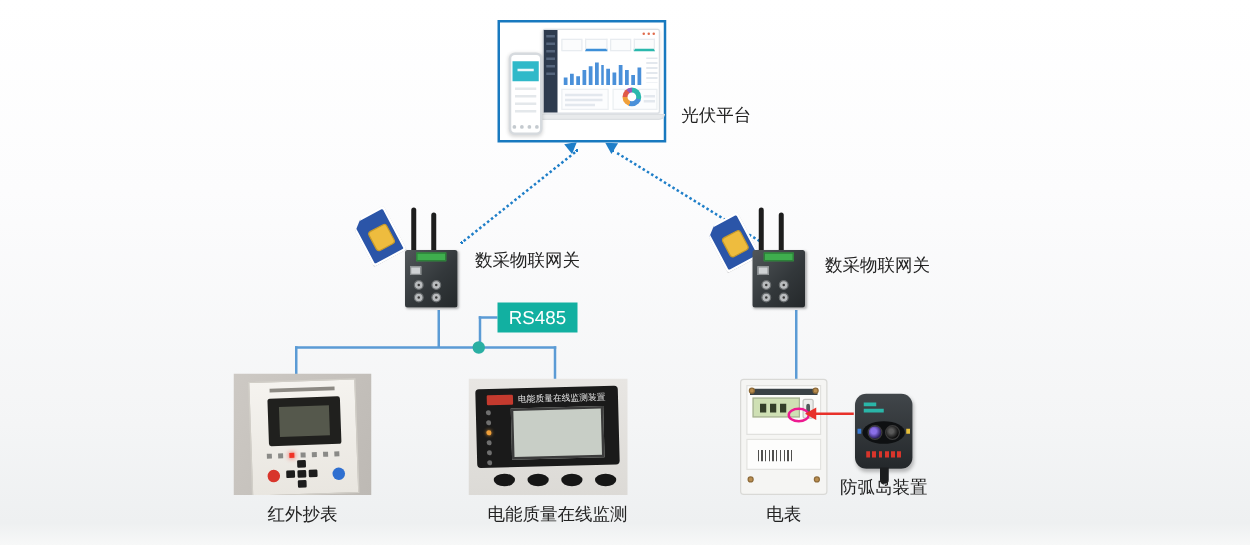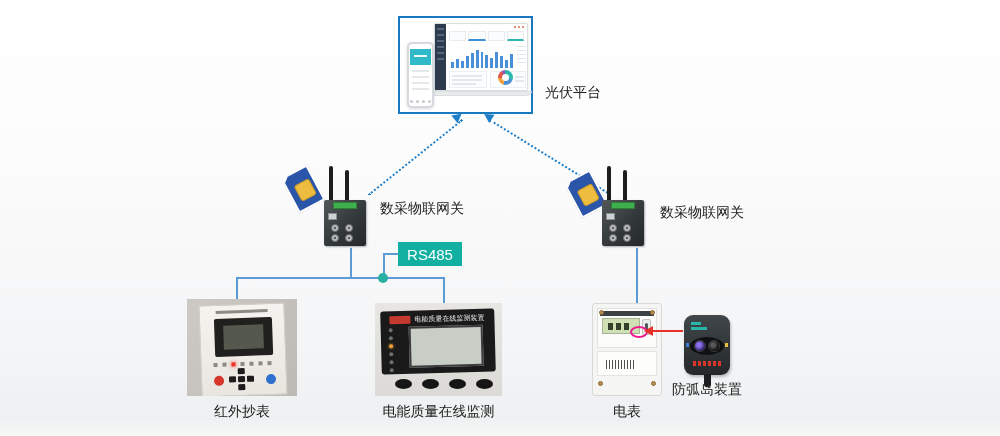"电能质量在线监测" div.lbl { text-align: center -> right }
